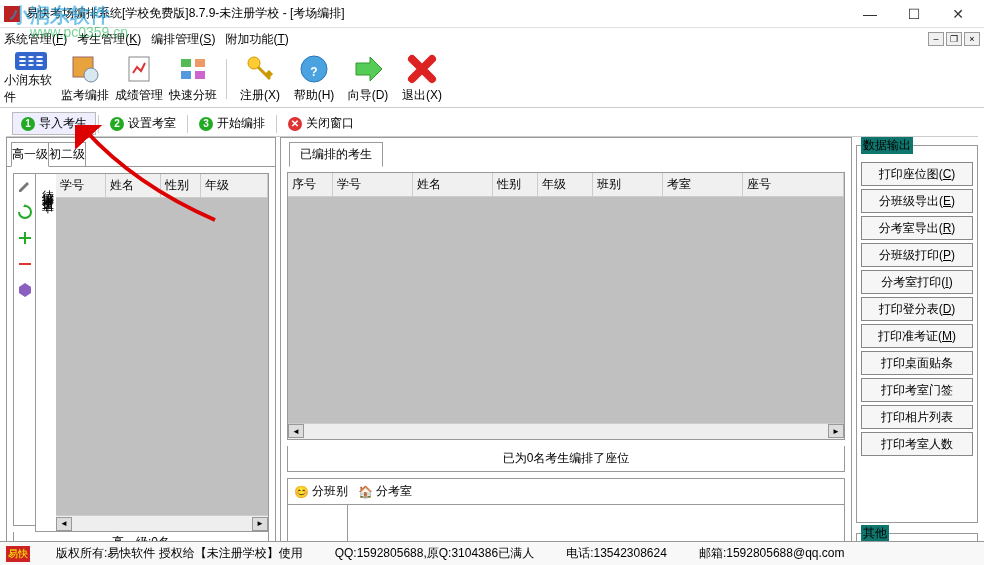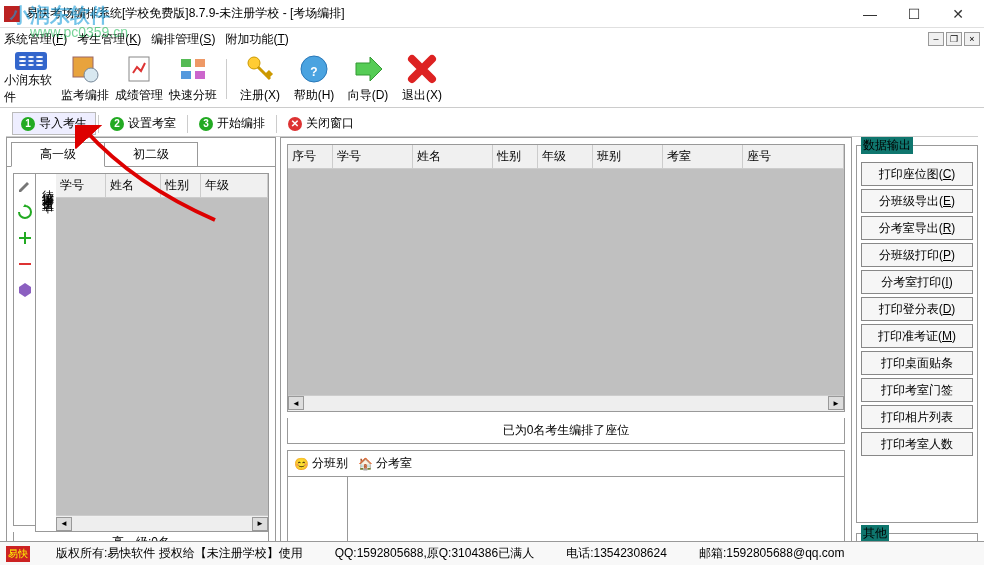"高一级" .tab { padding: 3px 28px -> 3px 0 }
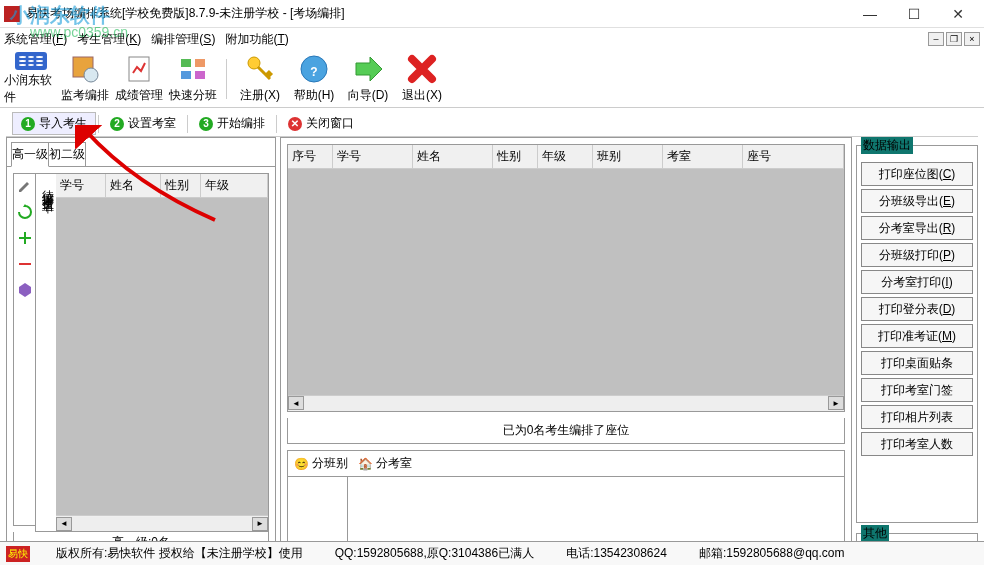"已编排的考生" div.mid-tabs { html: none -> <div> <div>已编排的考生</div> </div> }
